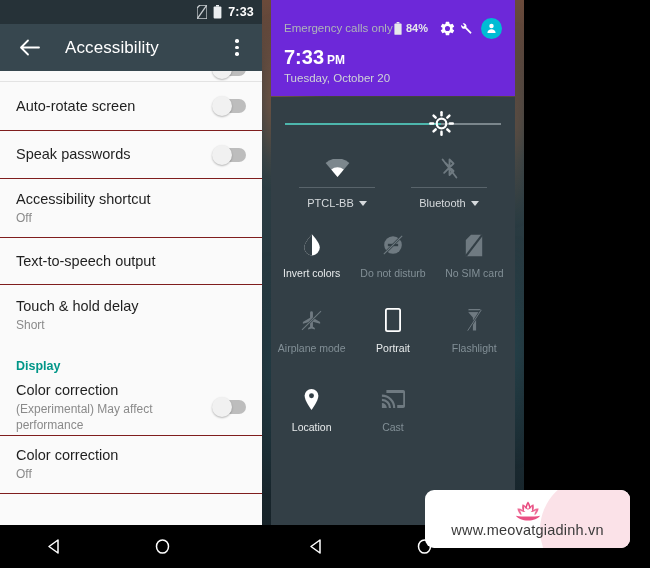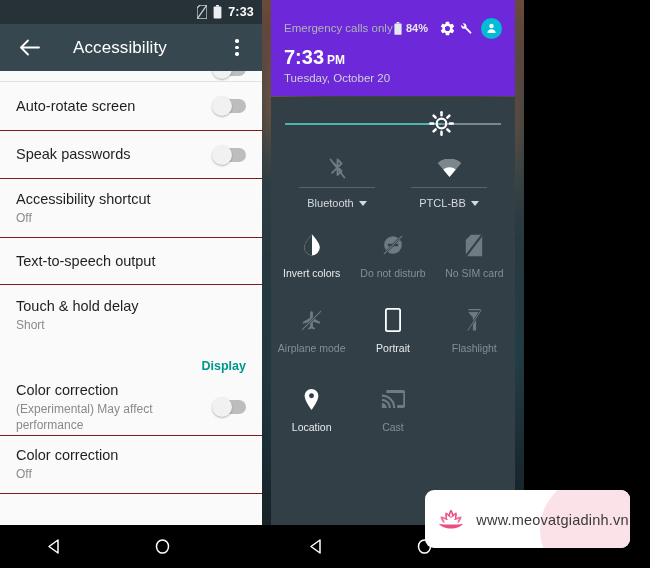"Accessibility" .lappbar { gap: 12px -> 4px }
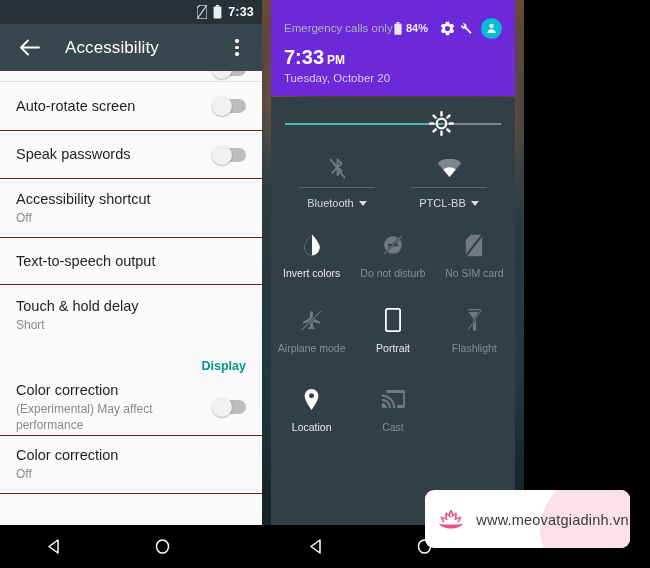"Bluetooth" div.conn { order: before "PTCL-BB" -> after "PTCL-BB" }
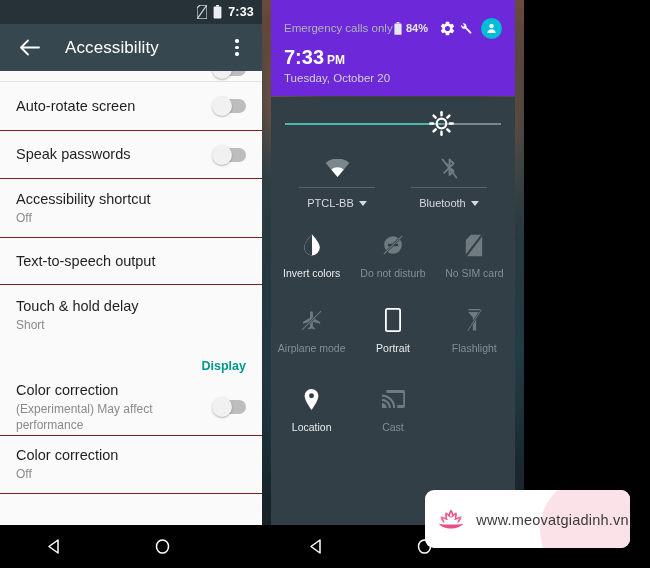"Display" .lsection { text-align: right -> none }
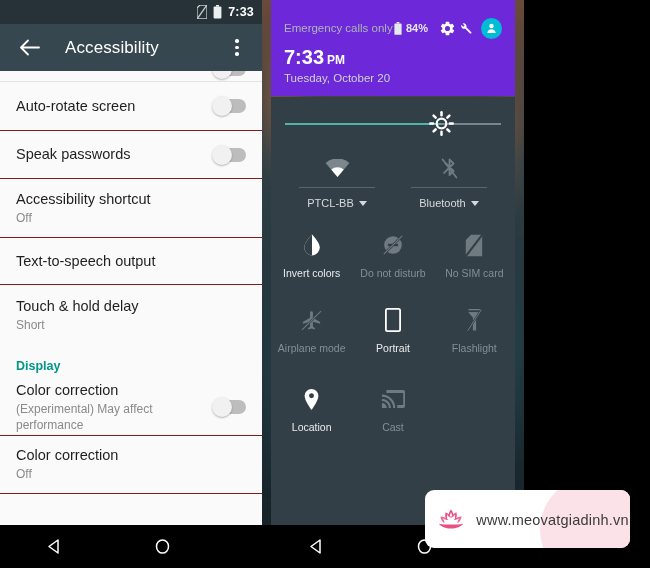"www.meovatgiadinh.vn" .watermark { flex-direction: none -> column }
